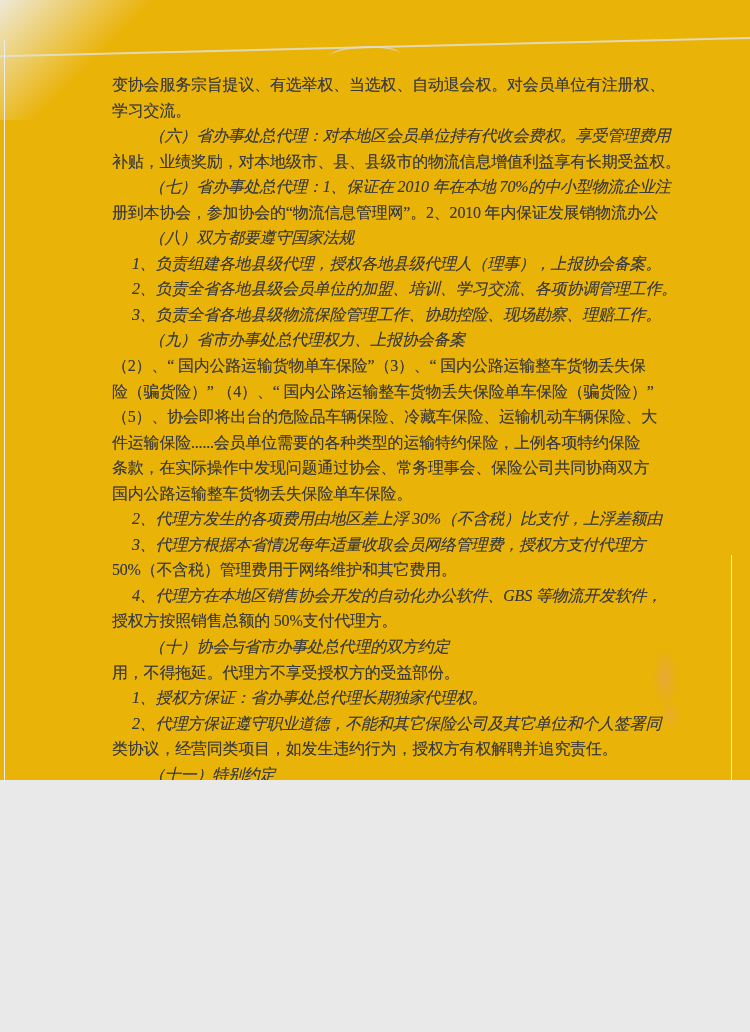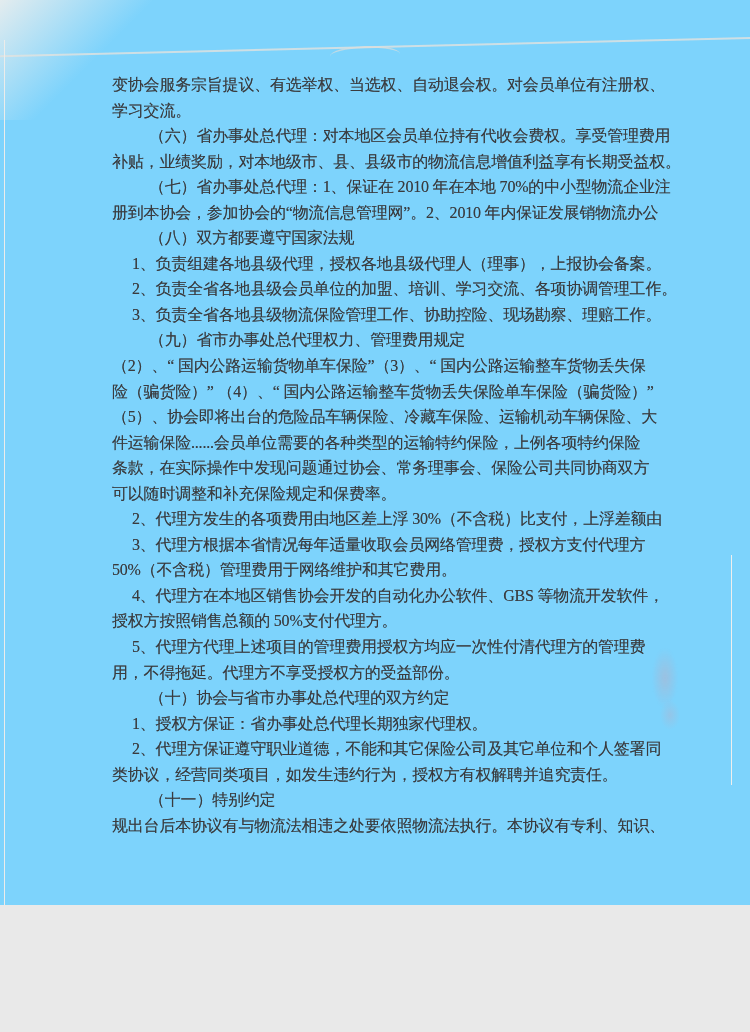"变协会服务宗旨提议、有选举权、当选权、自动退会权。对会员单位有注册权、" .scan-page { background: #7dd3fc -> #eab308; height: 905px -> 780px }
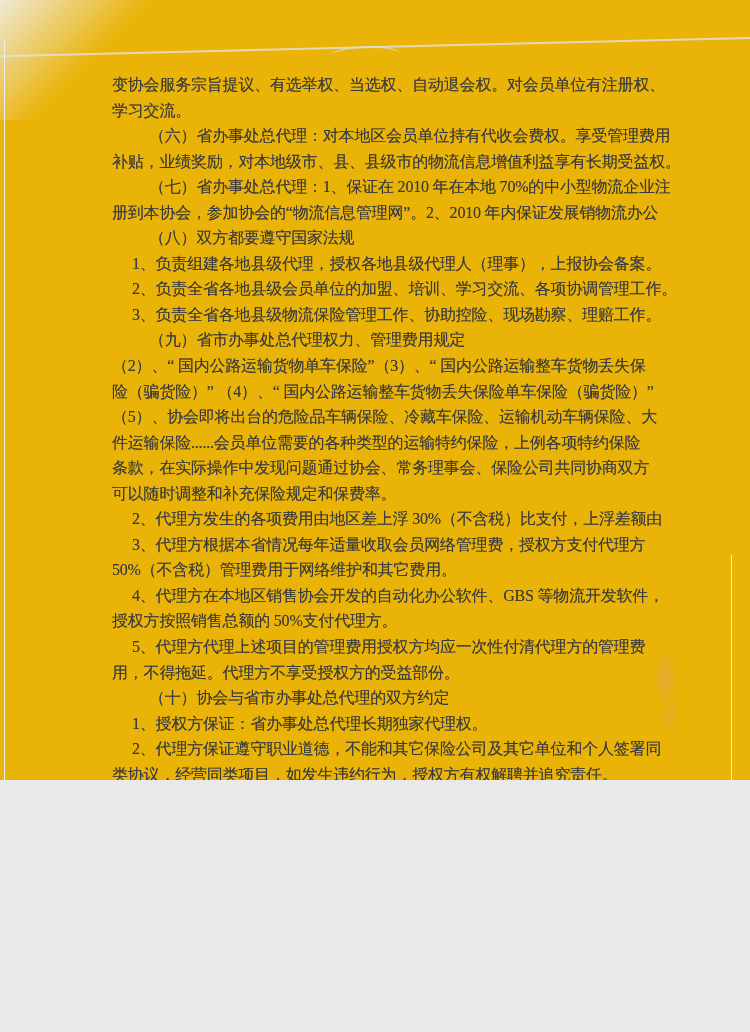"（六）省办事处总代理：对本地区会员单位持有代收会费权。享受管理费用" .indent-section { font-style: none -> italic }
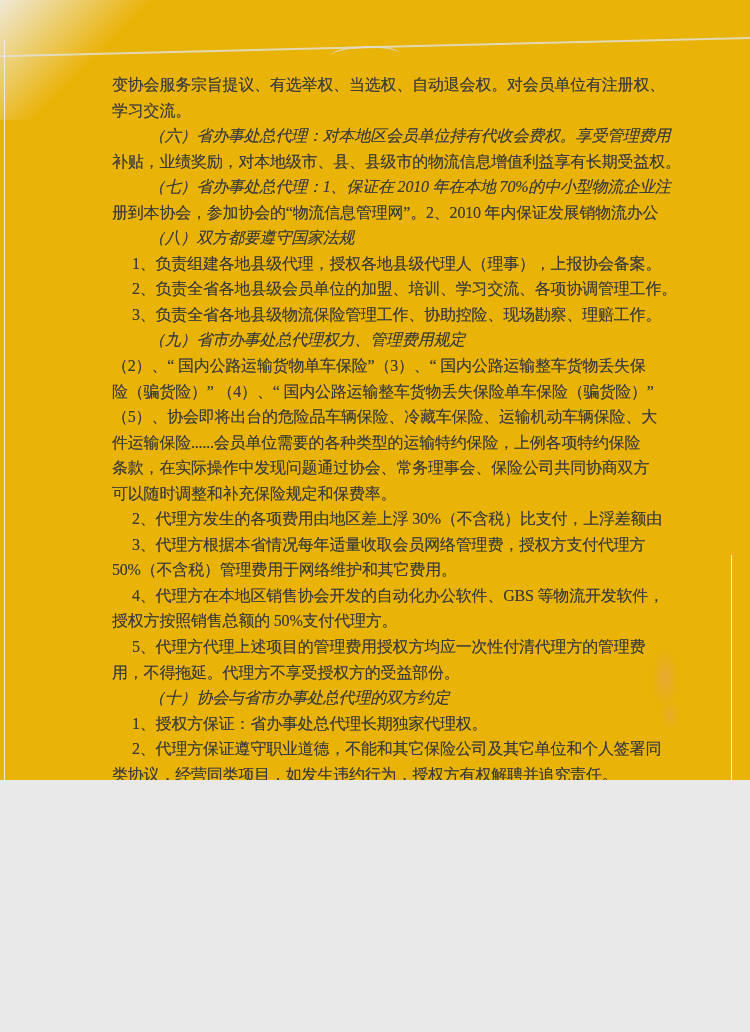"1、负责组建各地县级代理，授权各地县级代理人（理事），上报协会备案。" .indent-item { font-style: none -> italic }
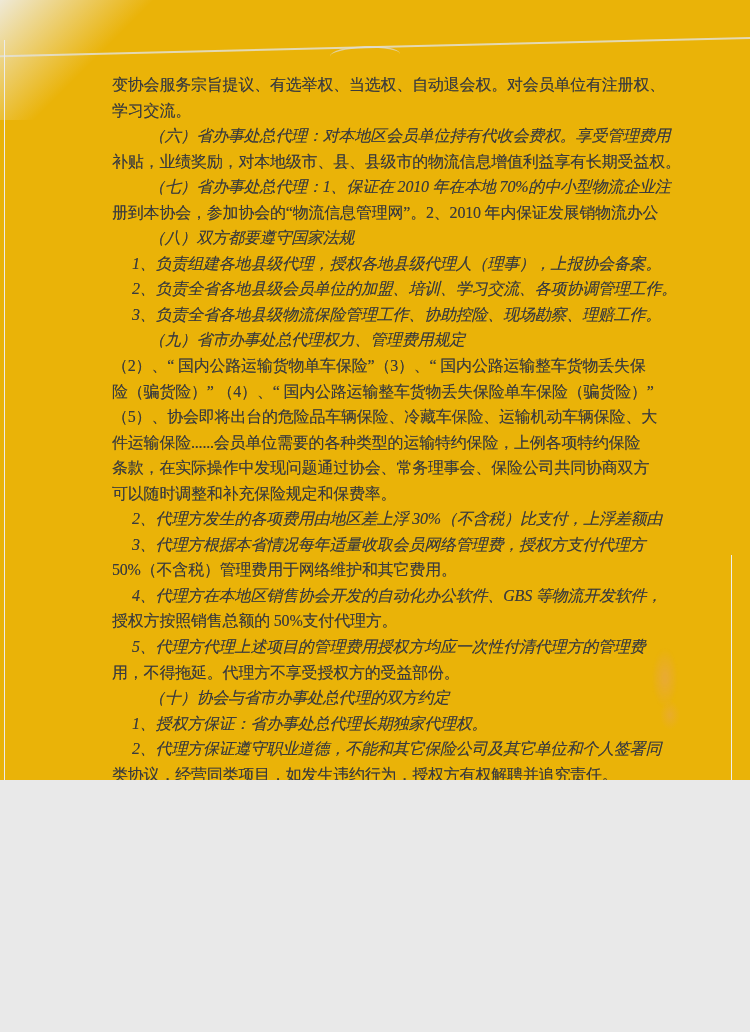"（九）省市办事处总代理权力、管理费用规定" div.line { text: 管理费用规定 -> 上报协会备案 }
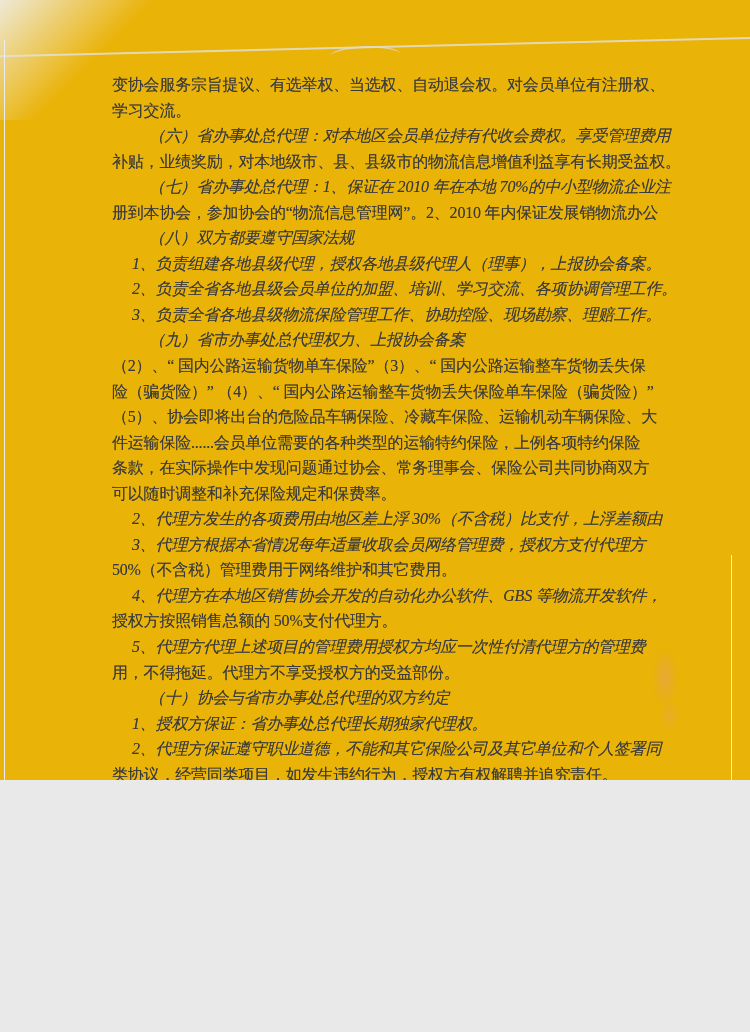"可以随时调整和补充保险规定和保费率。" div.line { text: 可以随时调整和补充保险规定和保费率 -> 国内公路运输整车货物丢失保险单车保险 }
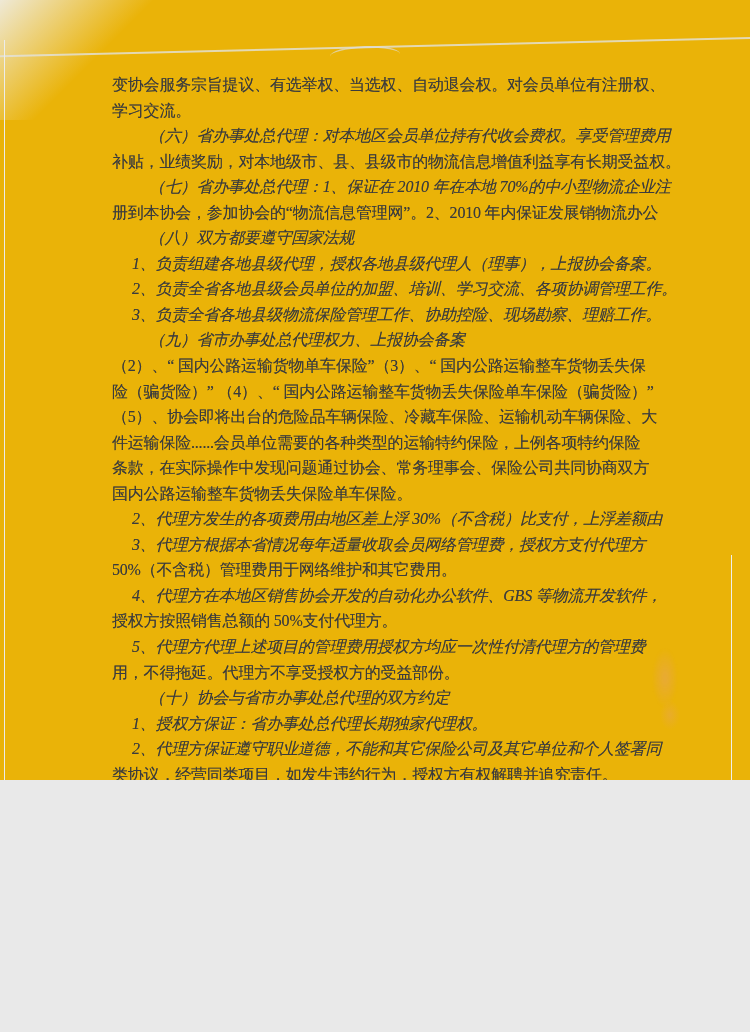"5、代理方代理上述项目的管理费用授权方均应一次性付清代理方的管理费" div.line { html: <div>5、代理方代理上述项目的管理费用授权方均应一次性付清代理方的管理费</div> -> none }
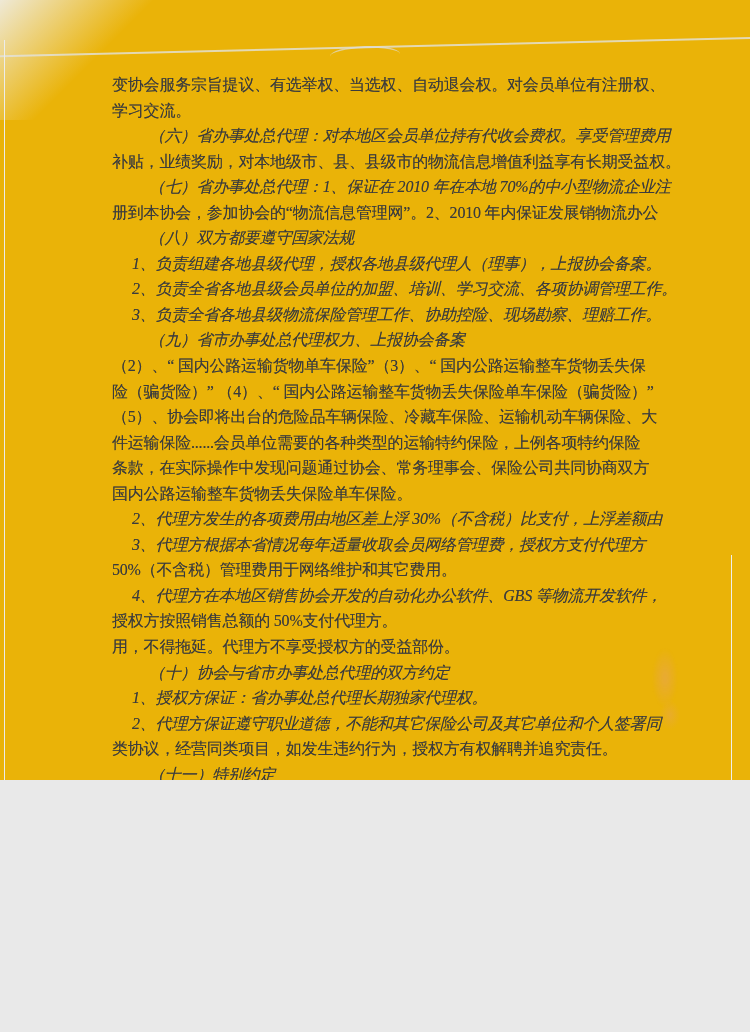"用，不得拖延。代理方不享受授权方的受益部份。" div.line { order: before "（十）协会与省市办事处总代理的双方约定" -> after "（十）协会与省市办事处总代理的双方约定" }
